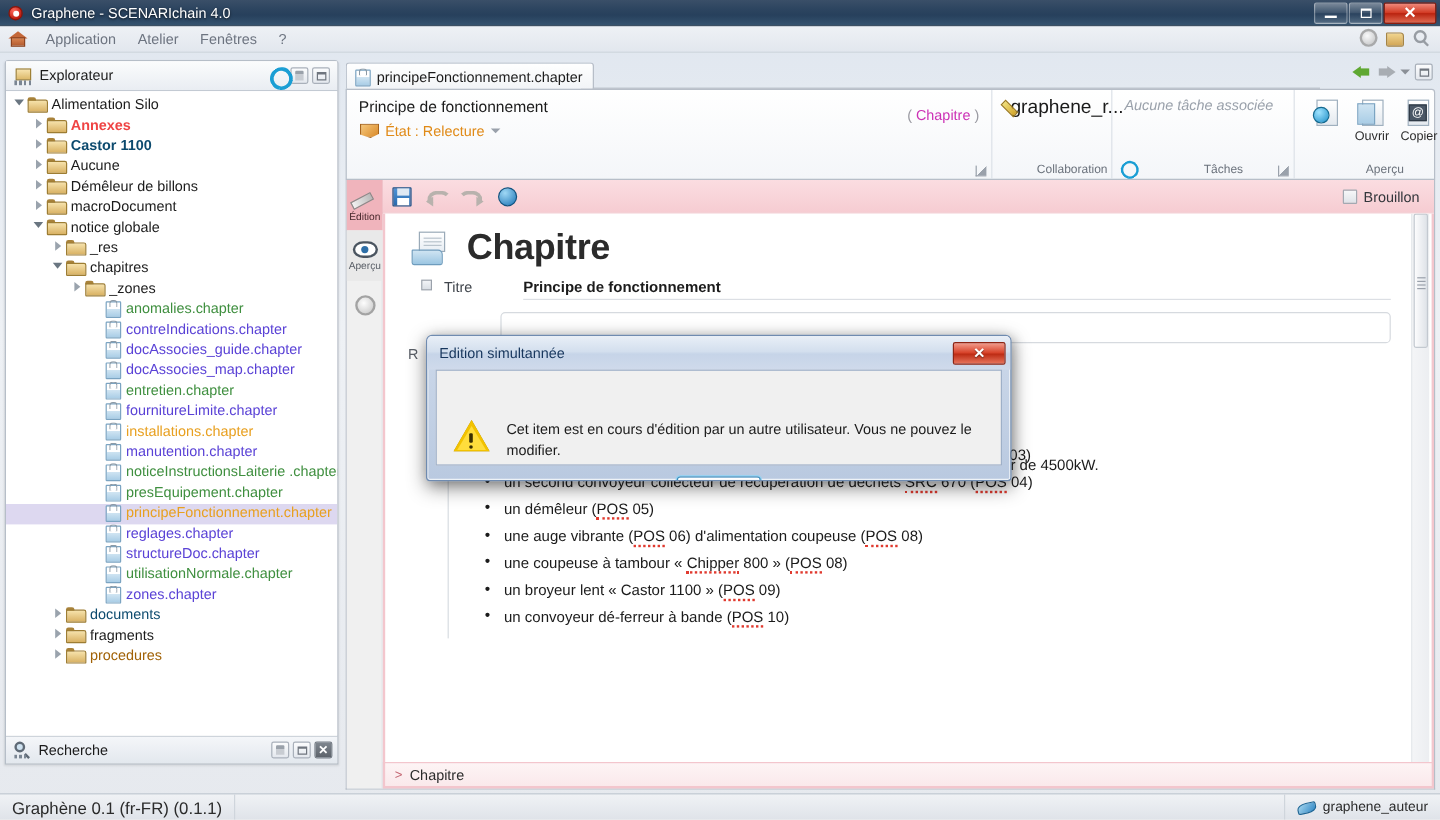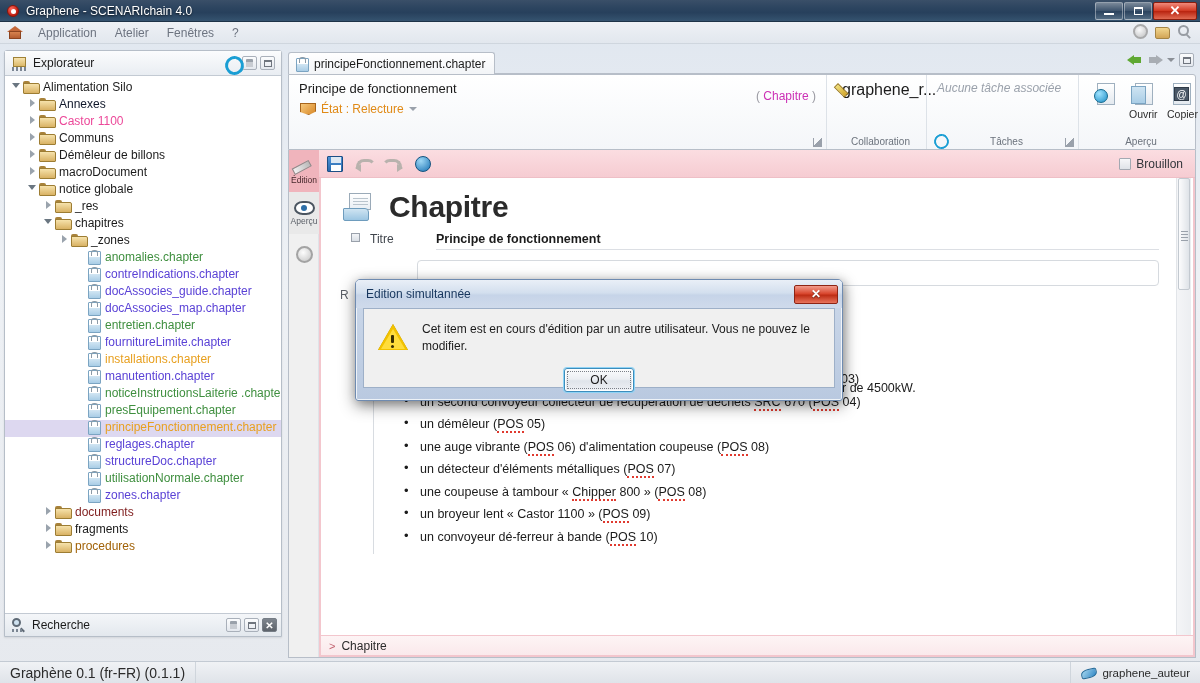"Annexes" span.tlabel { color: #0f172a -> #ef4444; font-weight: none -> bold }
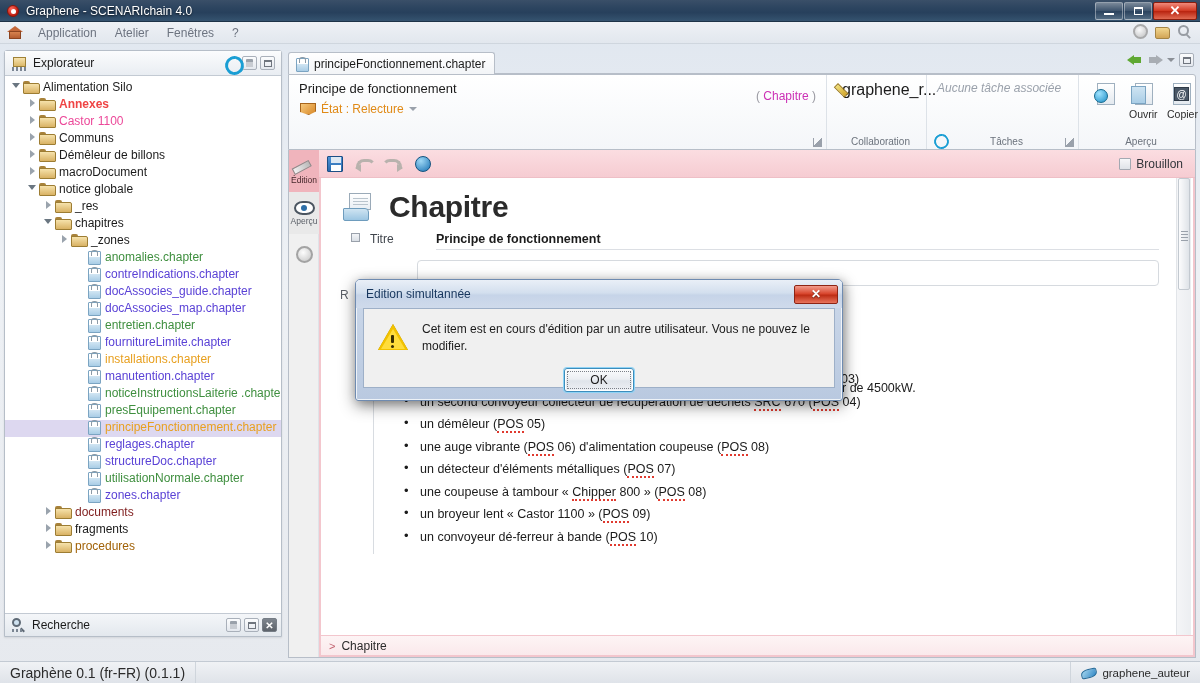"Castor 1100" span.tlabel { color: #ec4899 -> #0c4a6e; font-weight: none -> bold }
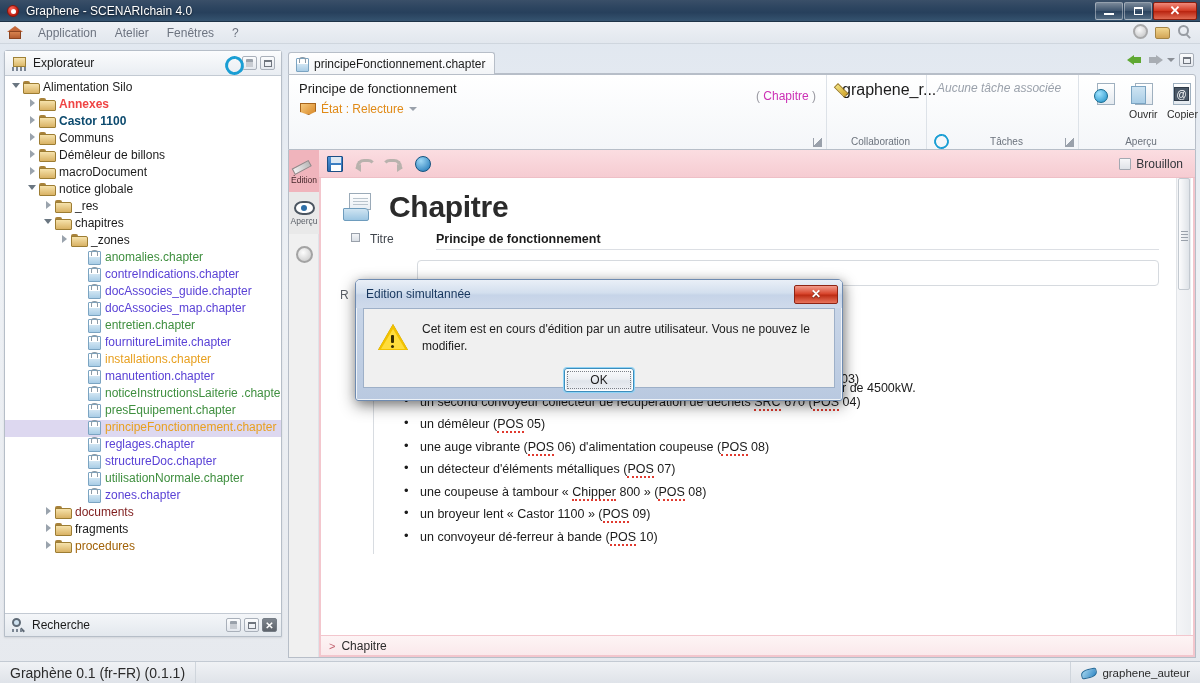"Communs" span.tlabel { text: Communs -> Aucune }
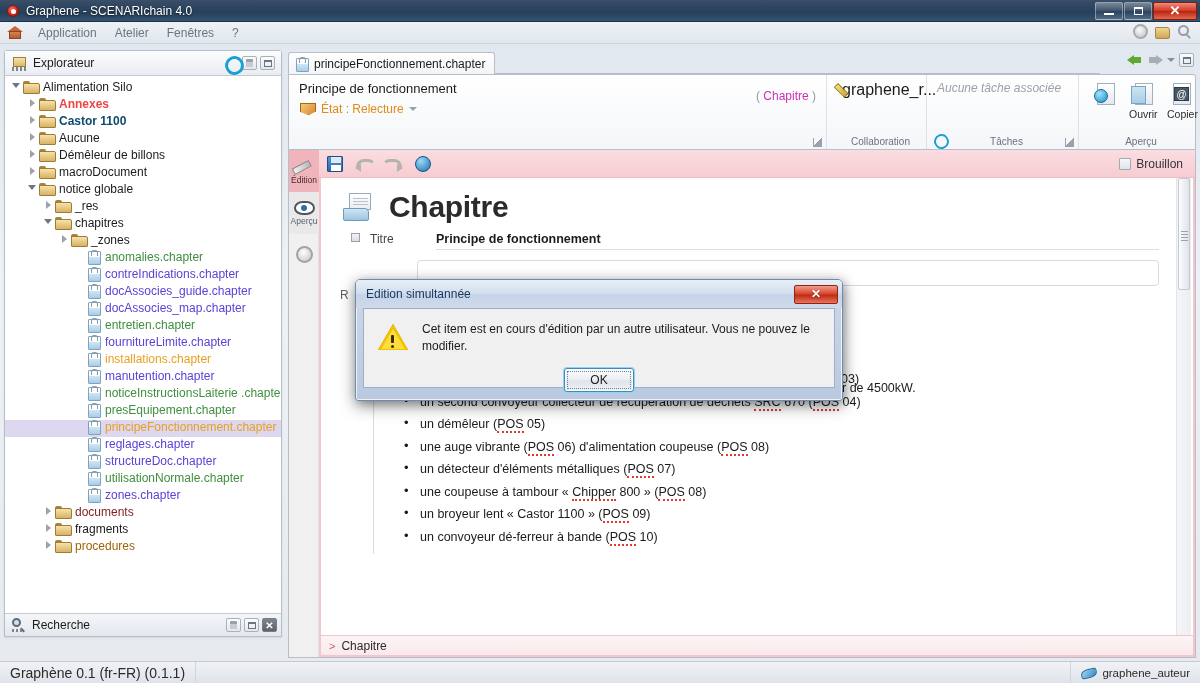"Collaboration" .rgroup .glabel { left: 4px -> 17px }
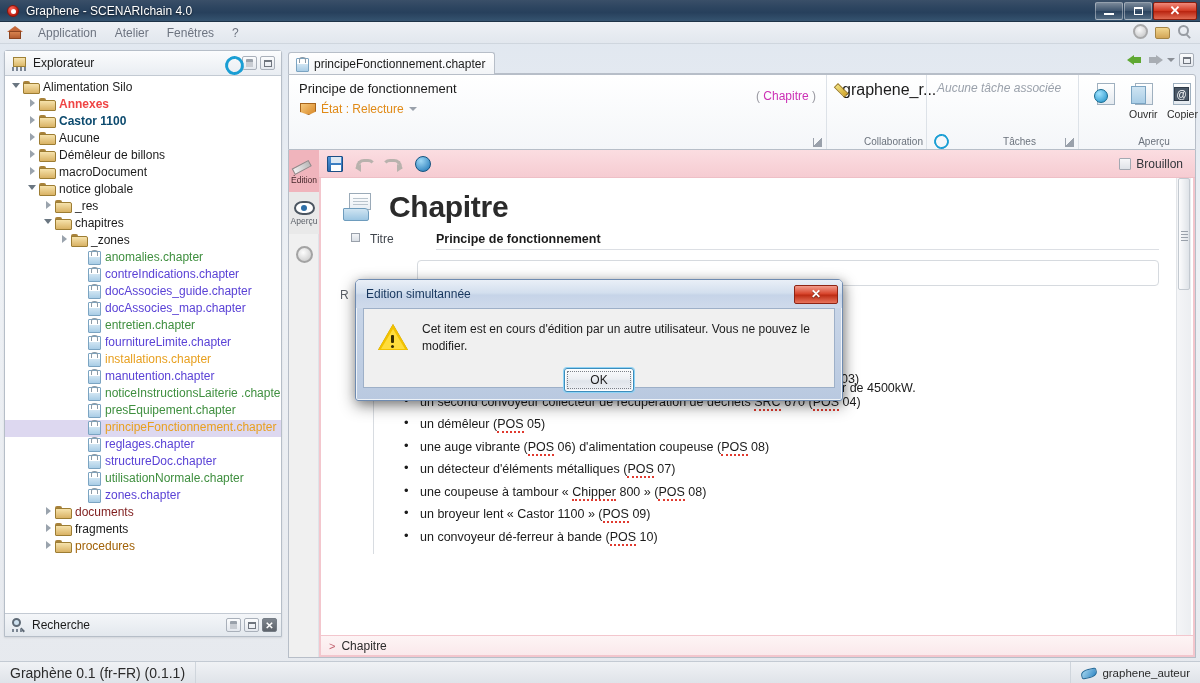"Cet item est en cours" .modal-msg { align-items: center -> flex-start; margin-top: none -> 29px }
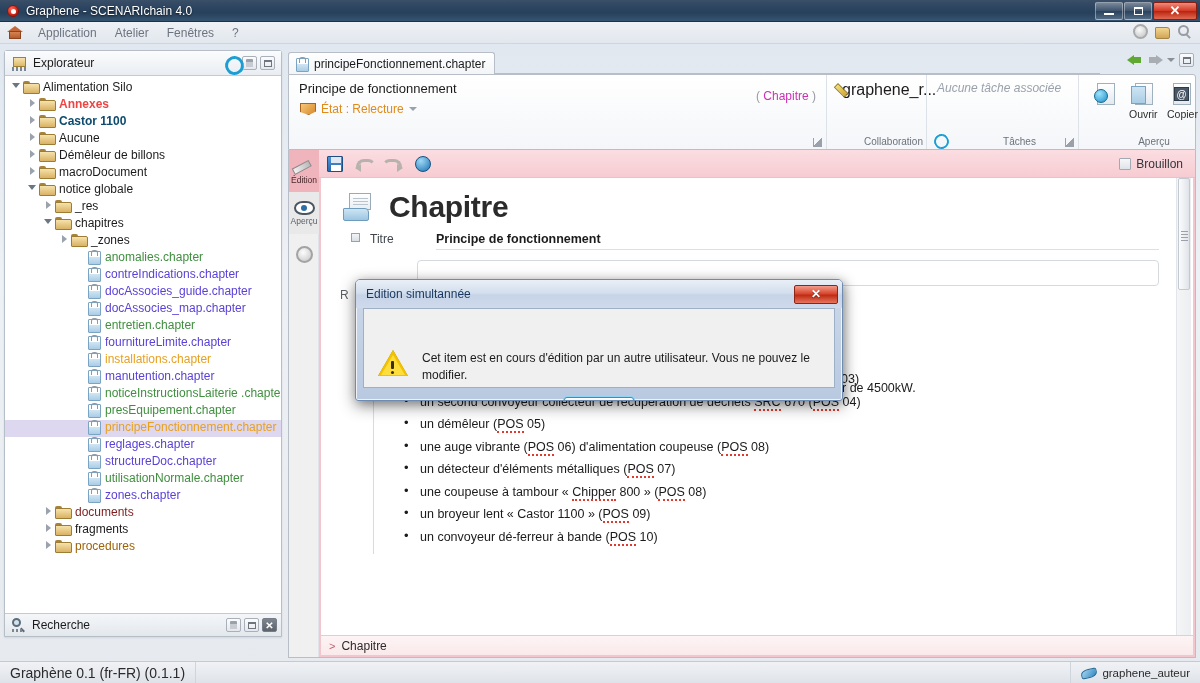"un détecteur d'éléments métalliques (POS" li { html: <li>un détecteur d'éléments métalliques (<span>POS</span> 07)</li> -> none }
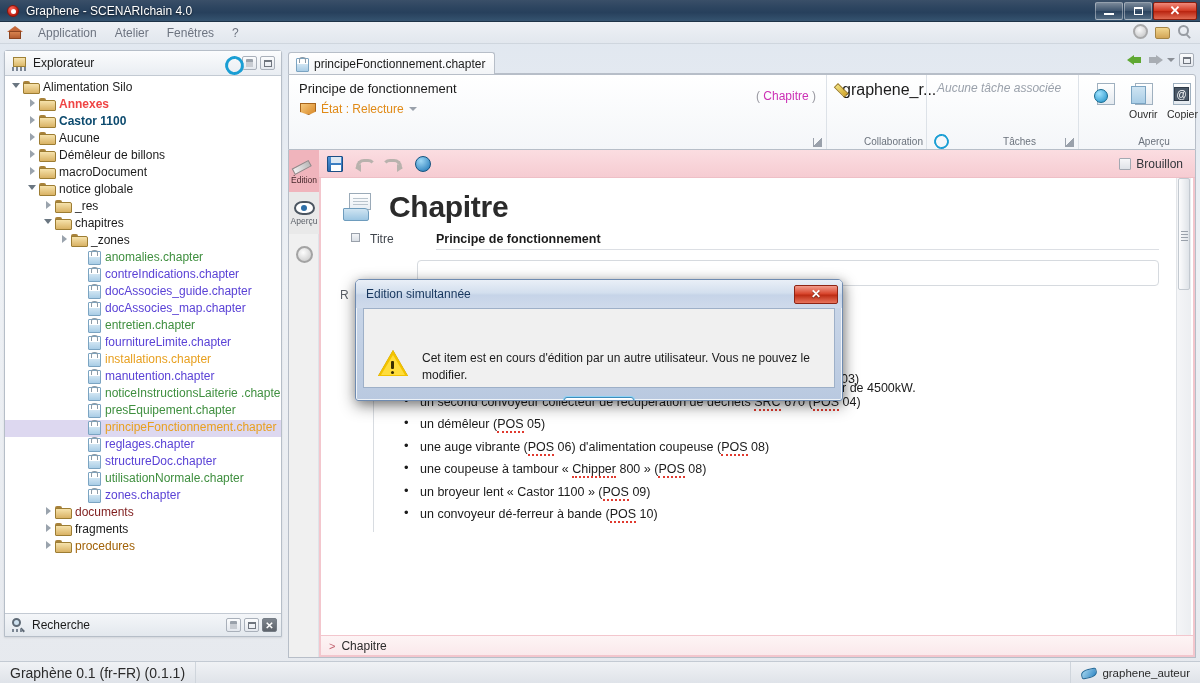"documents" span.tlabel { color: #7f1d1d -> #0c4a6e }
